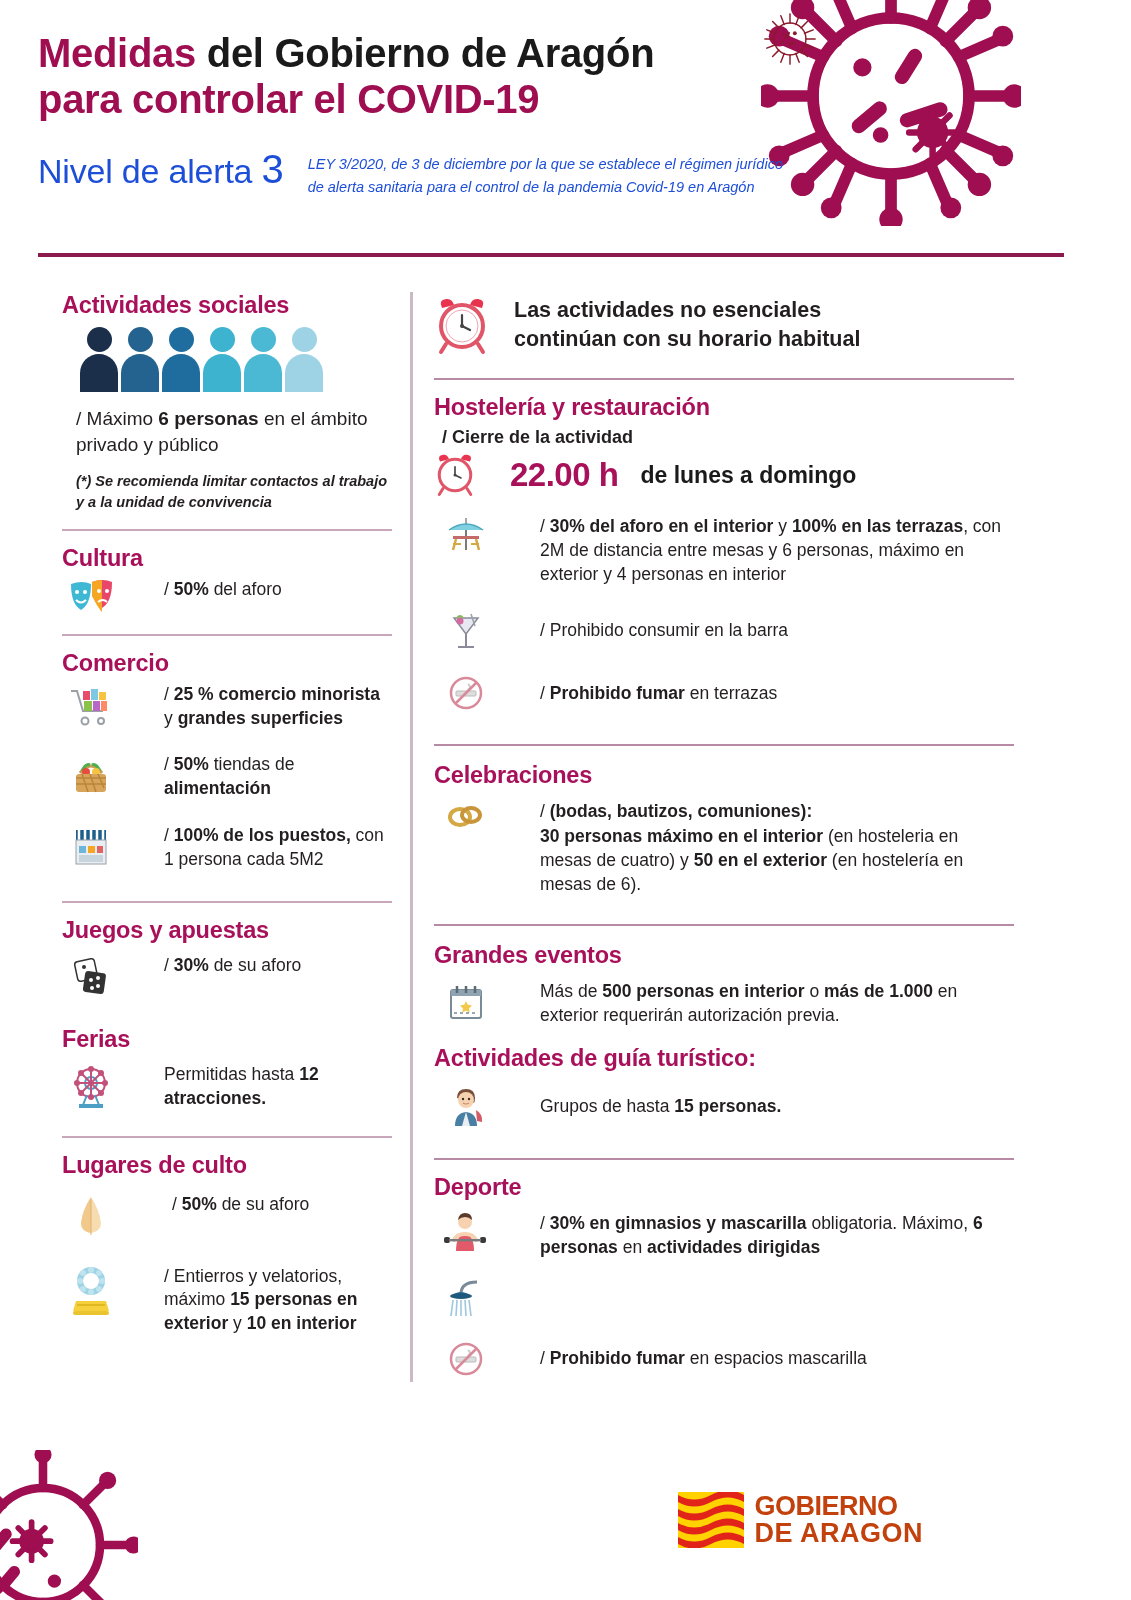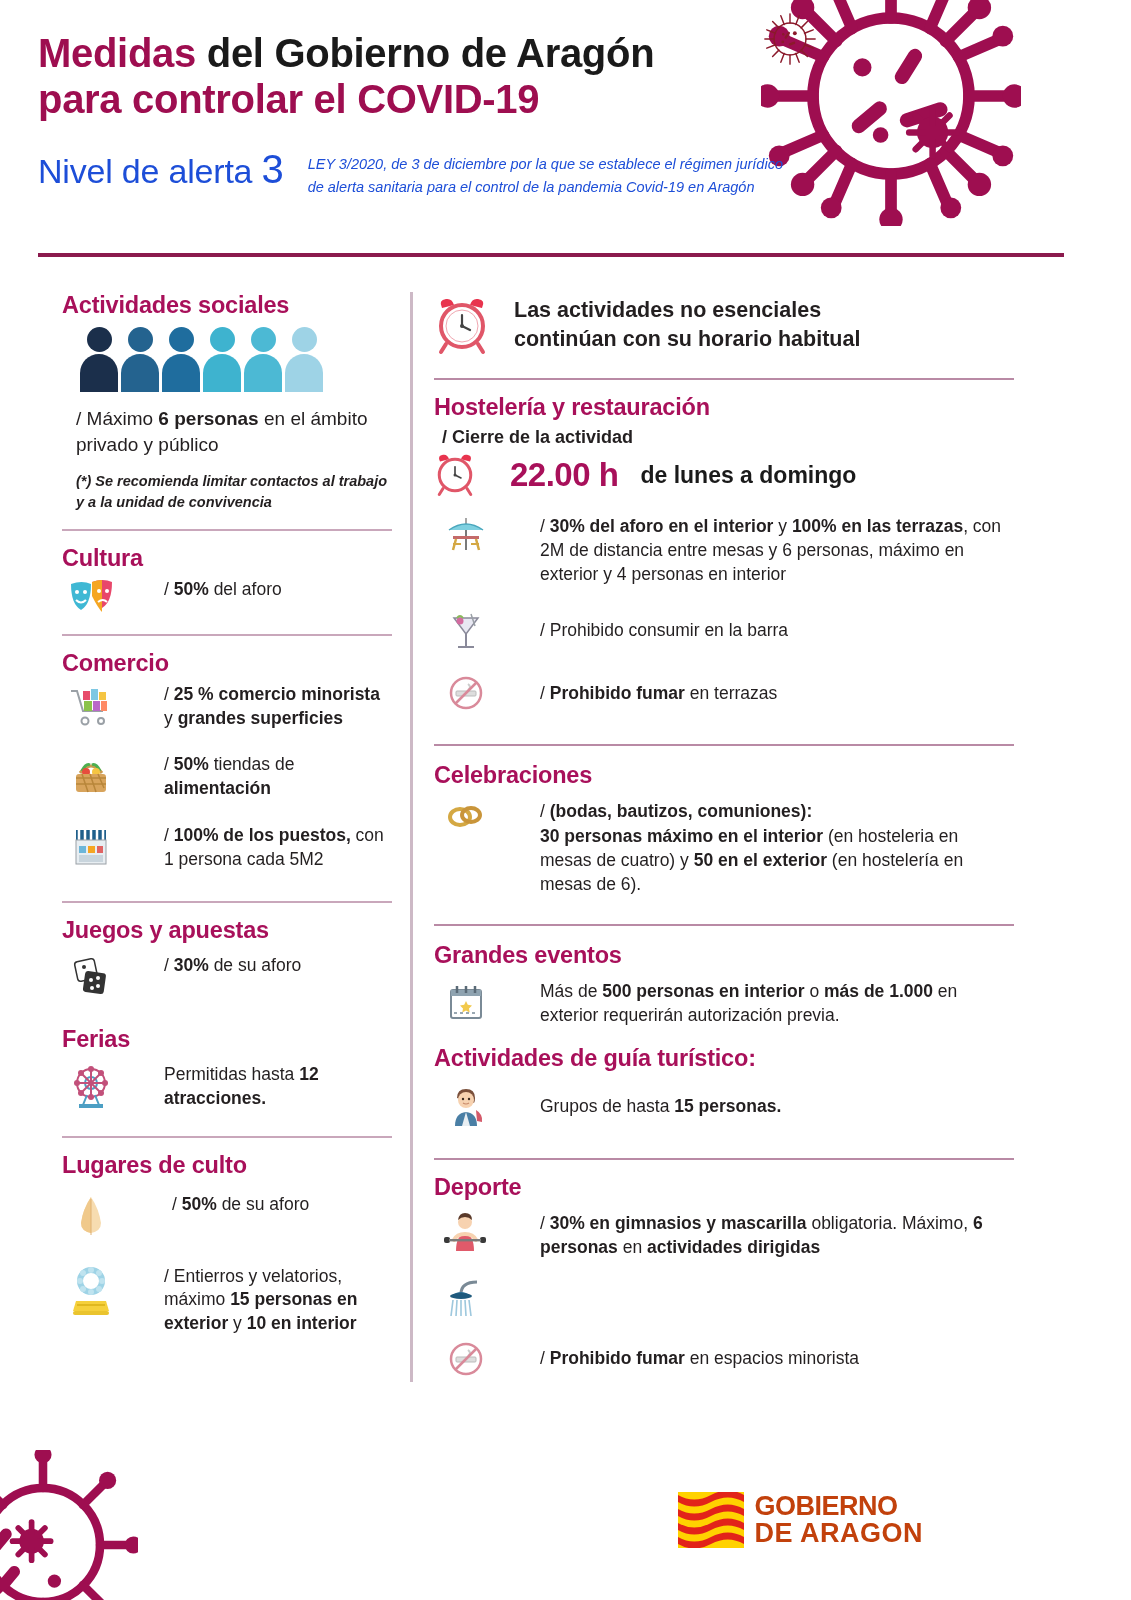"en espacios minorista" span { text: minorista -> mascarilla }
